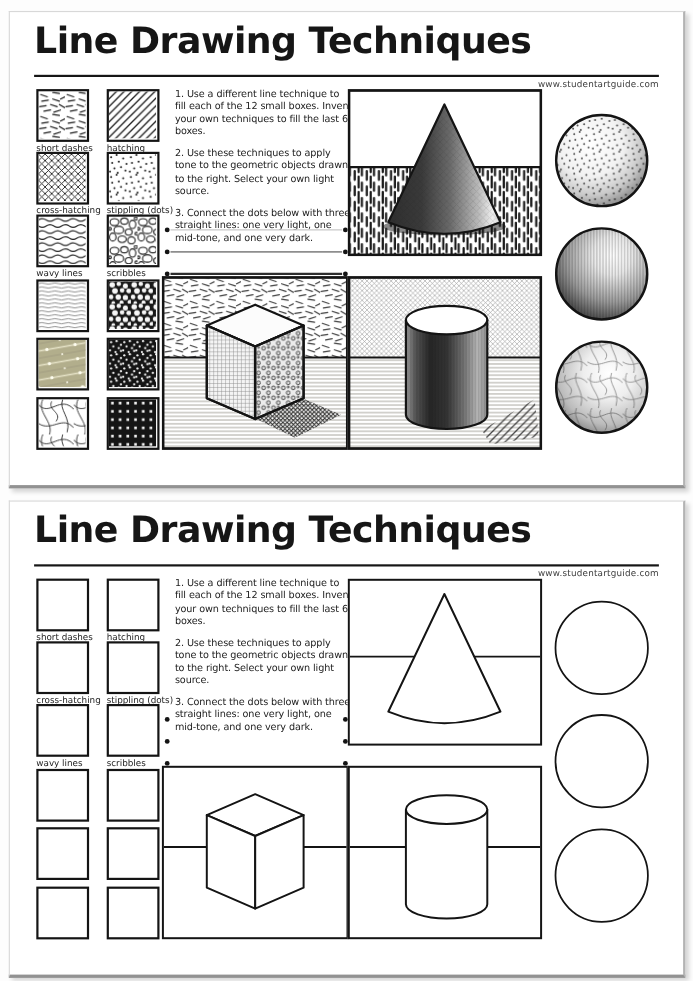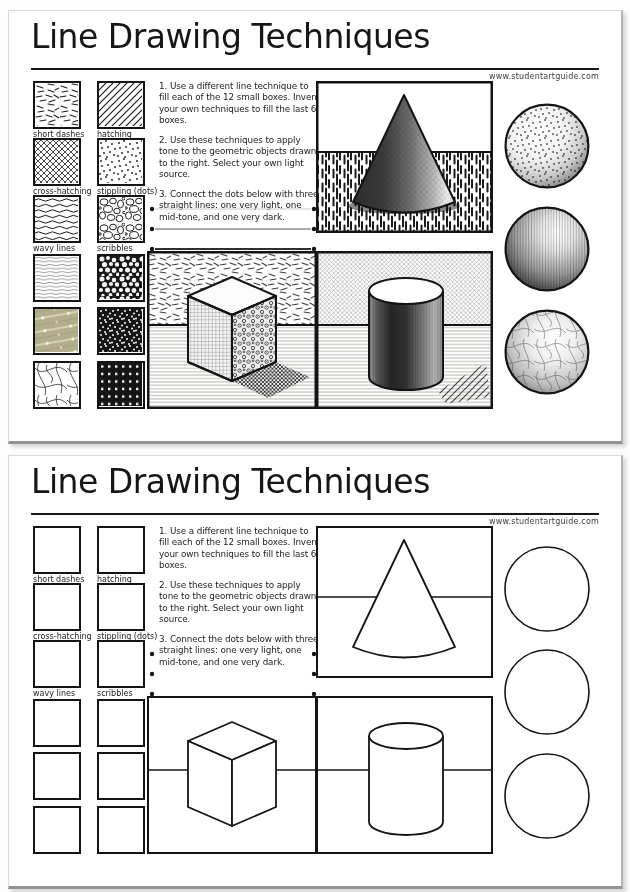"Line Drawing Techniques" .title { font-weight: 400 -> 700 }
